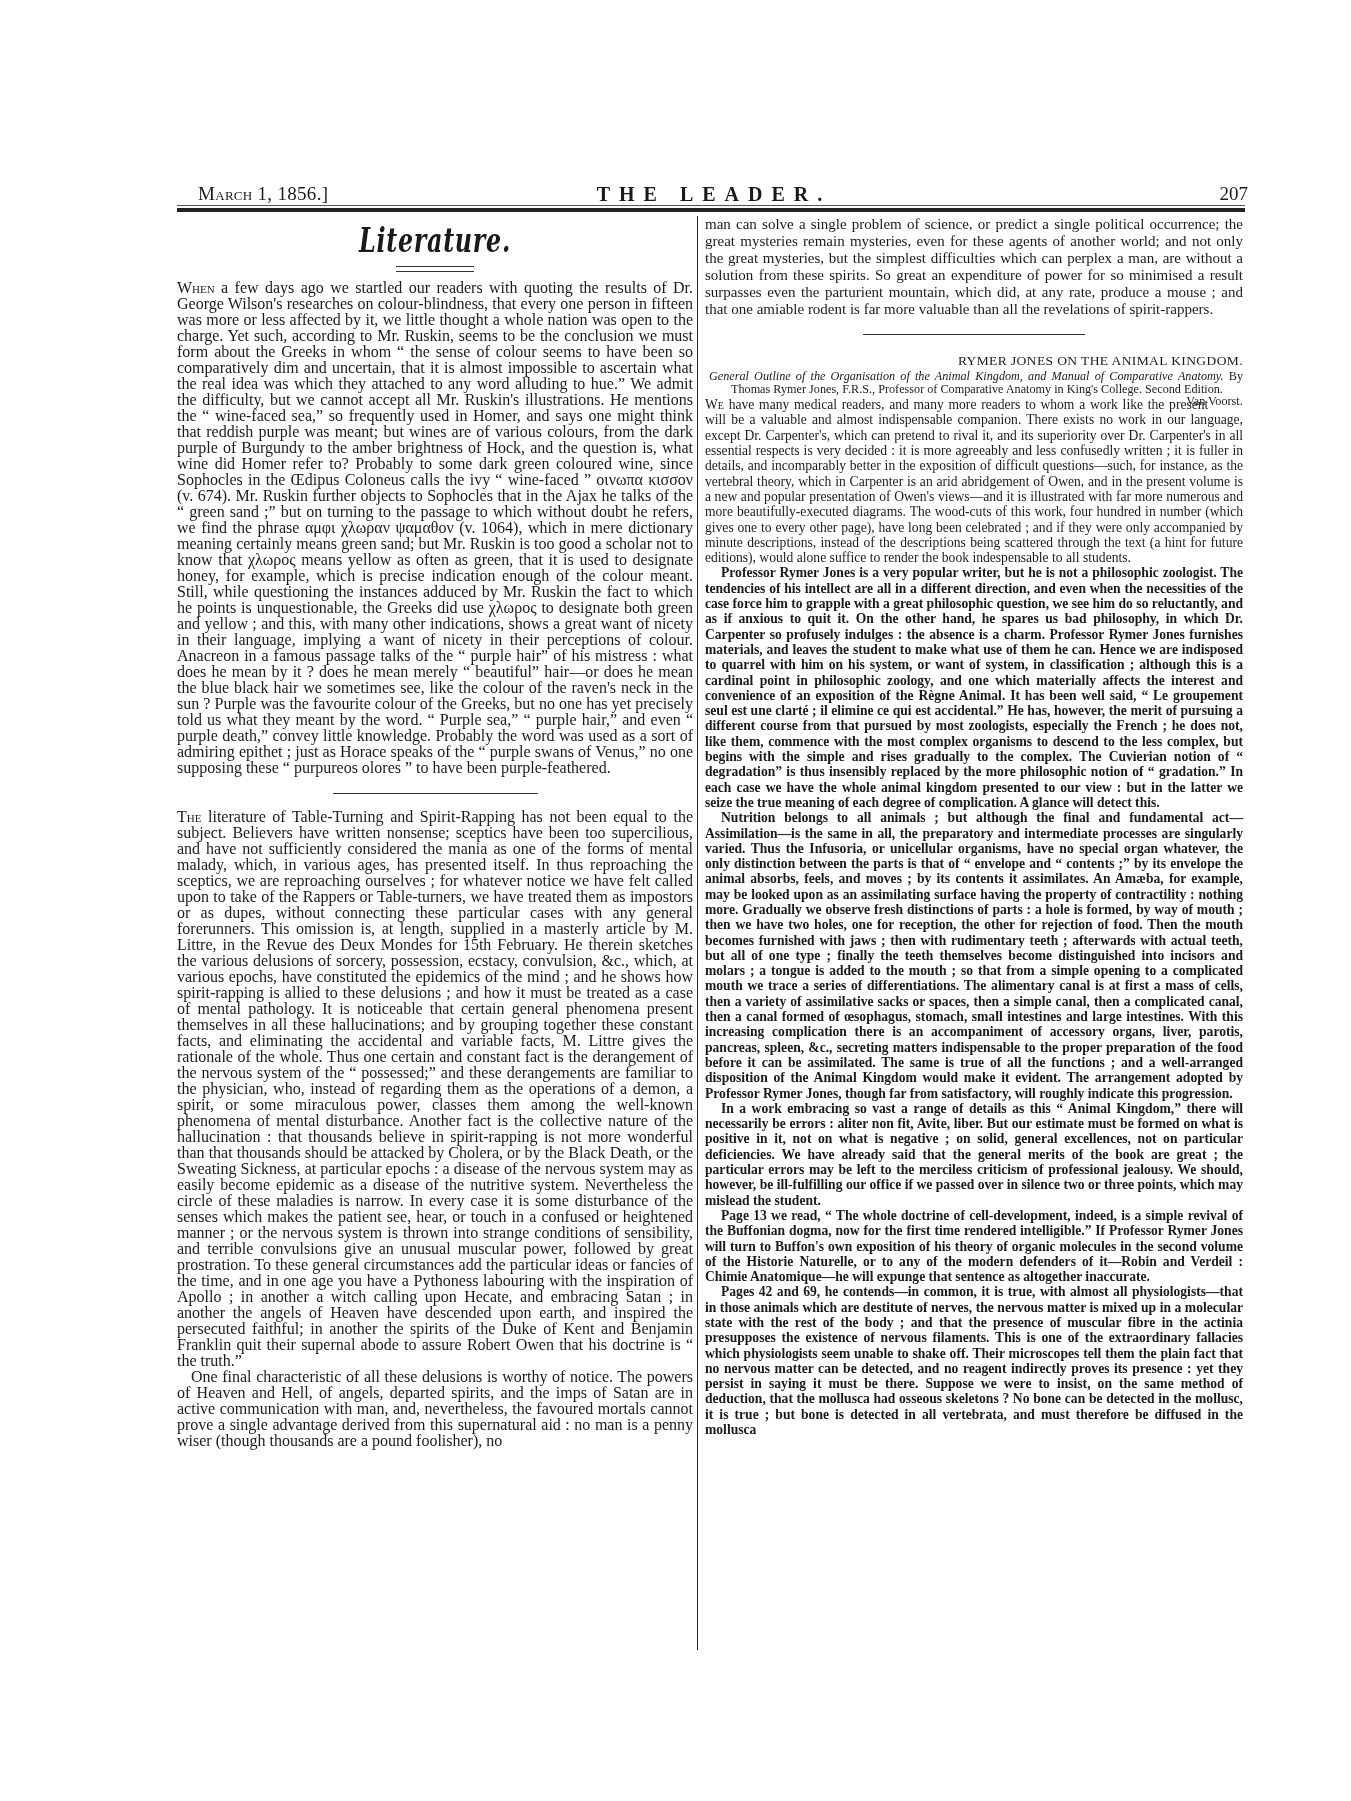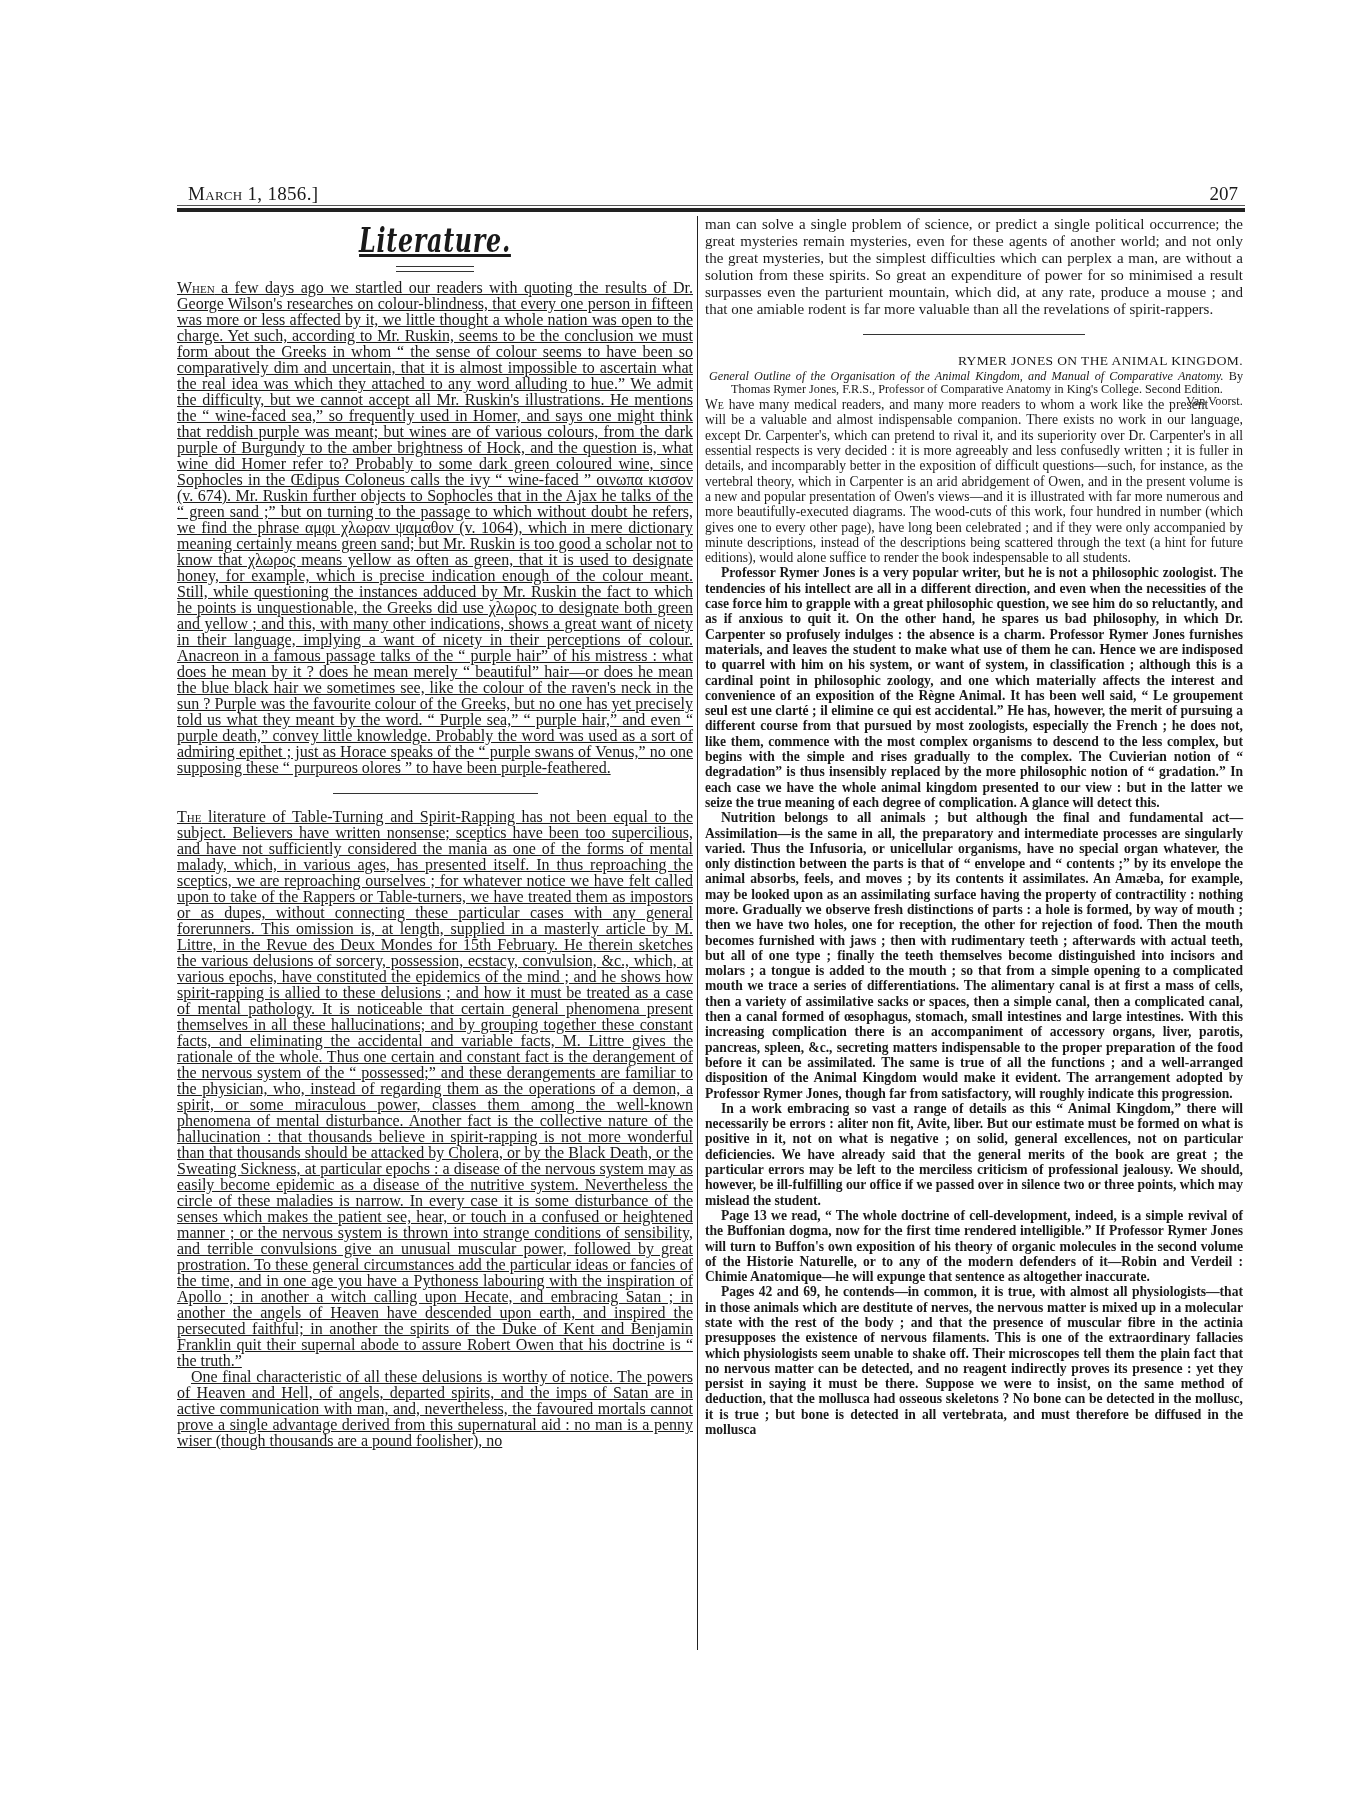"March 1, 1856.]" .masthead { left: 170px -> 180px }
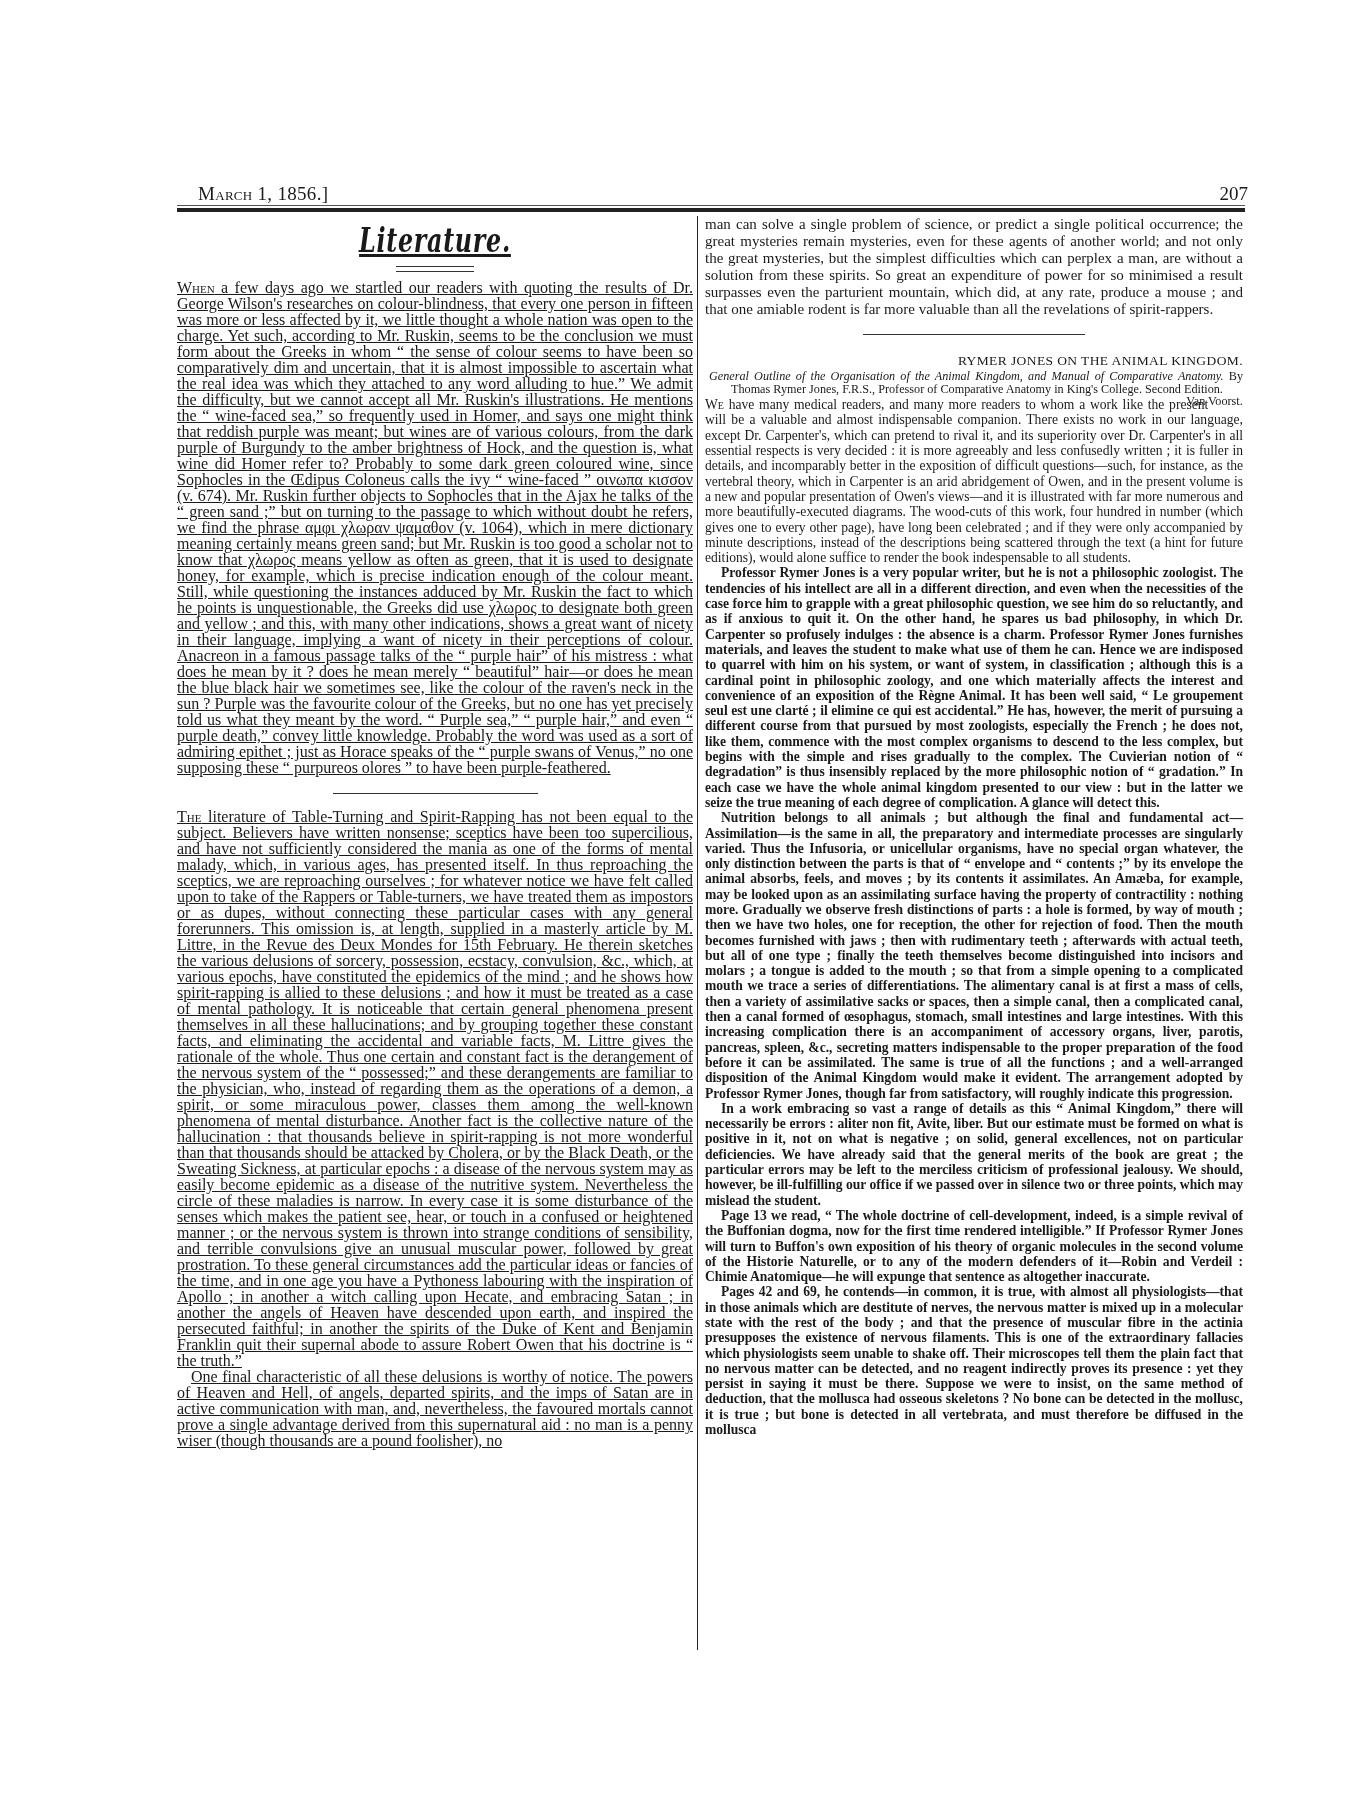"THE LEADER." span.mast-title { html: none -> <span>THE LEADER.</span> }
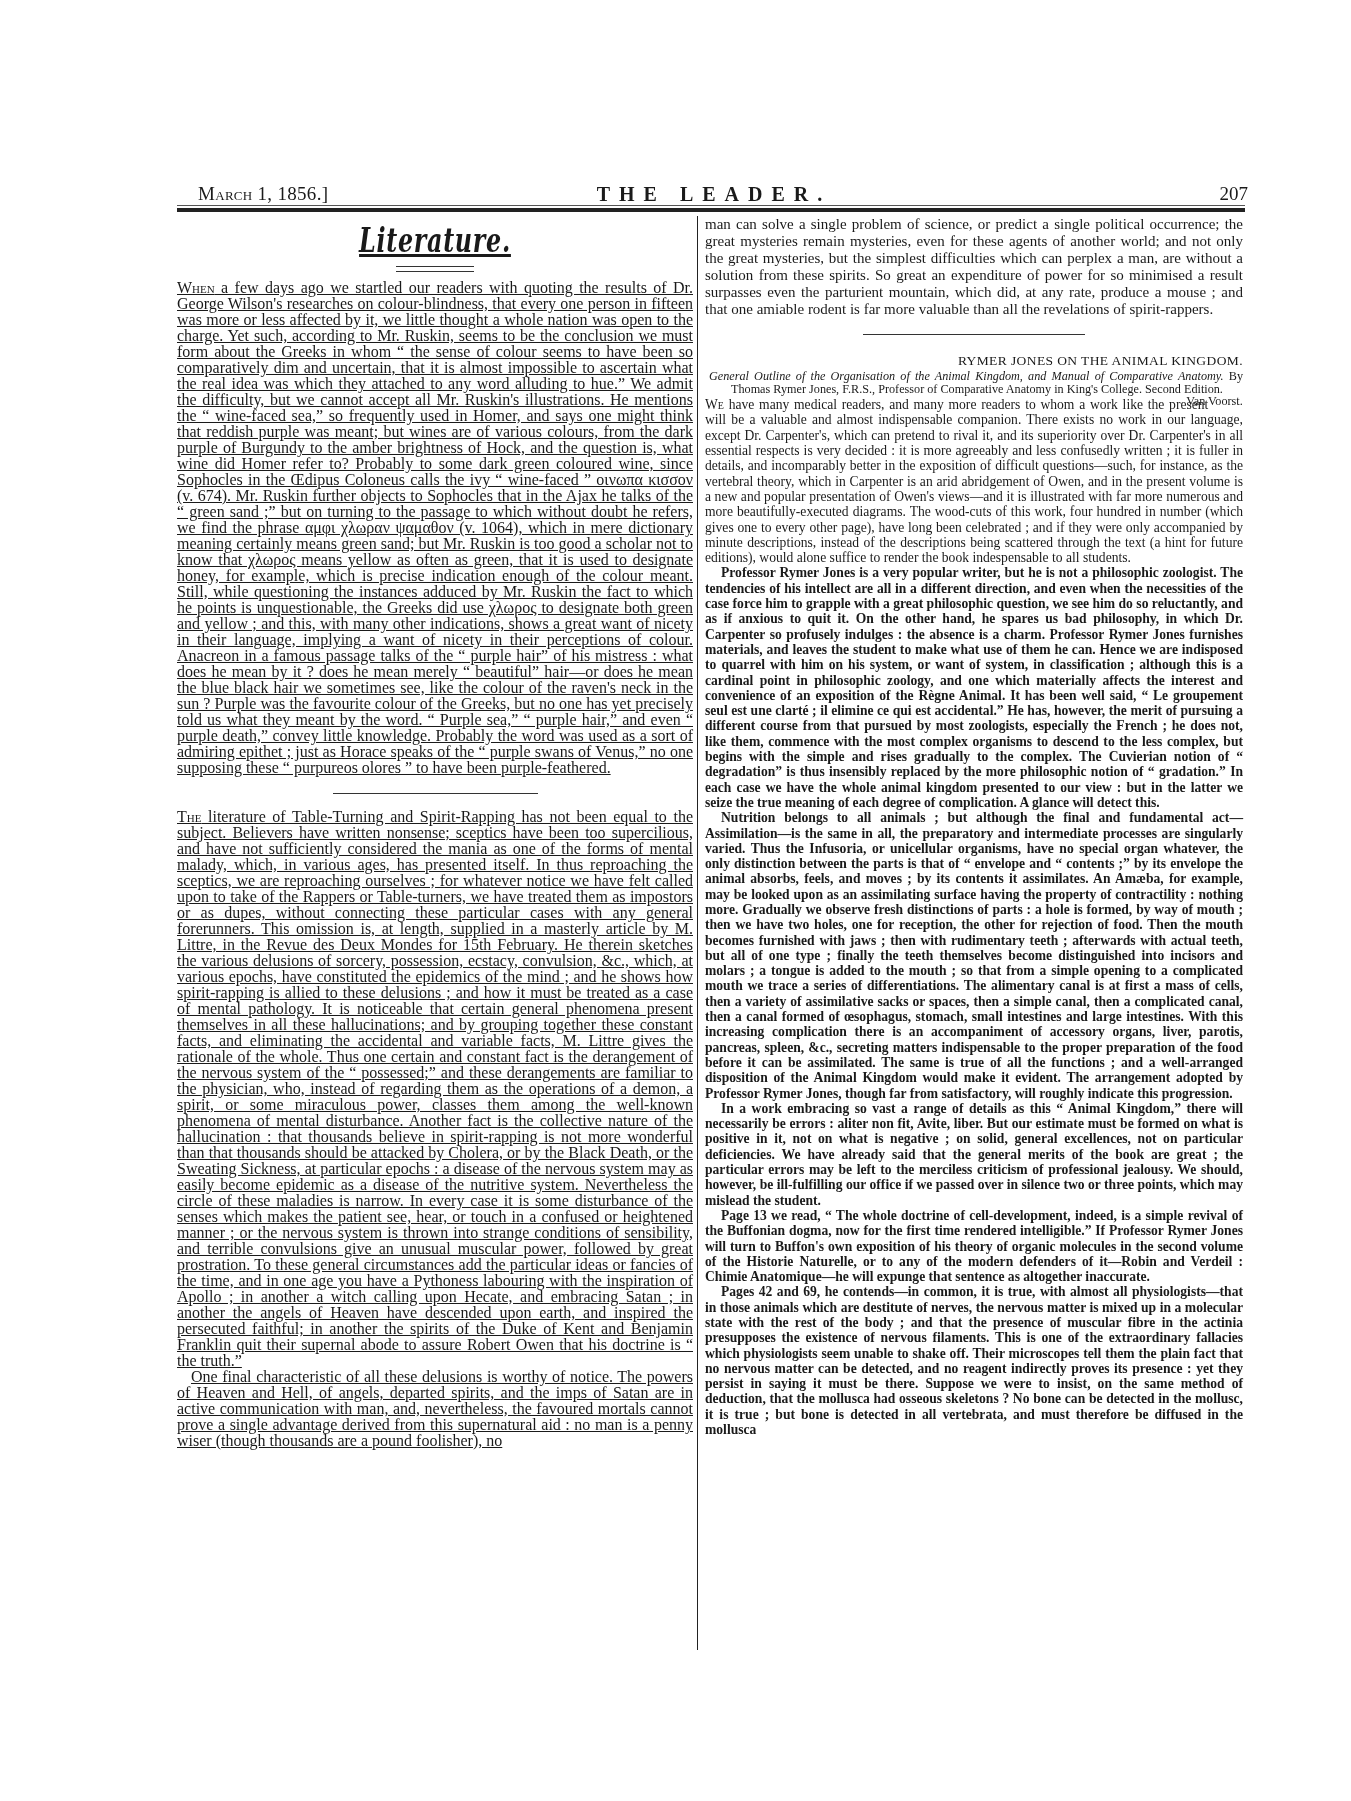"Literature." .col-left { text-decoration: underline -> none }
